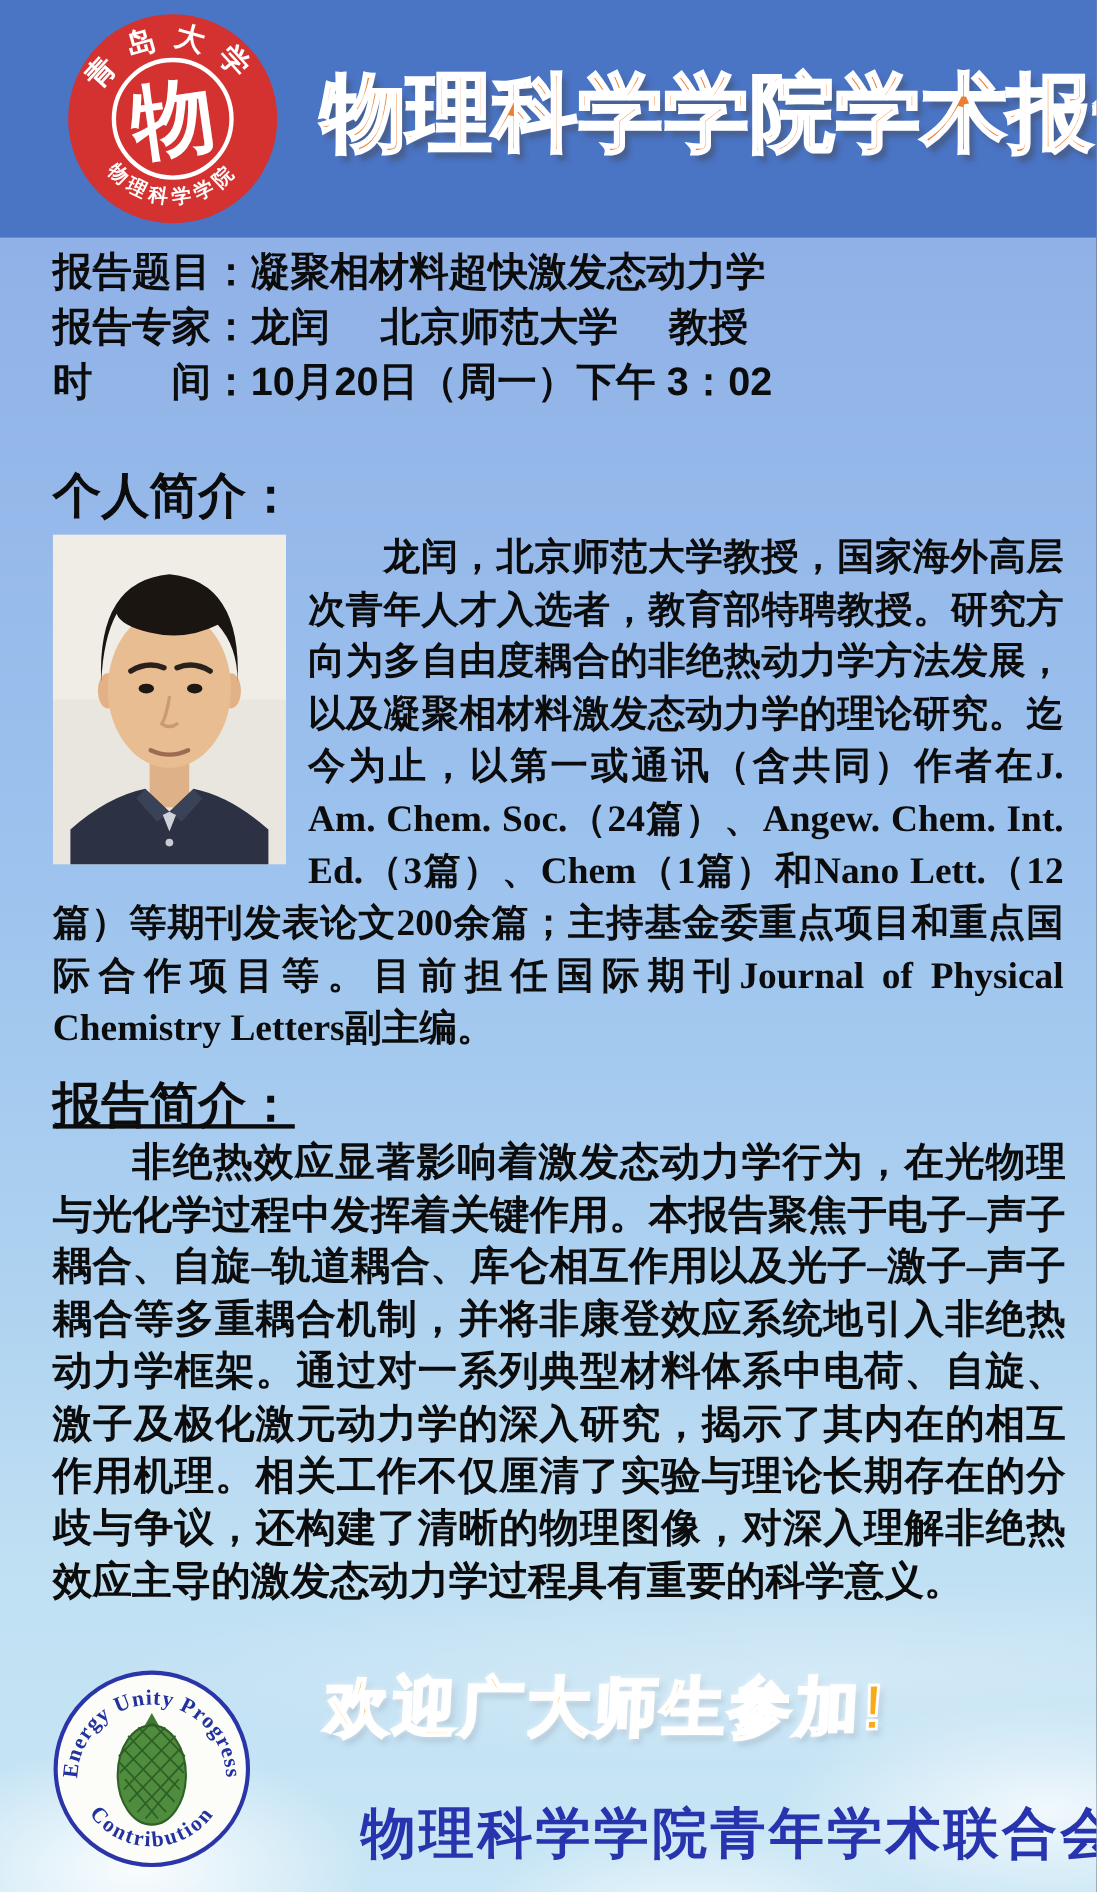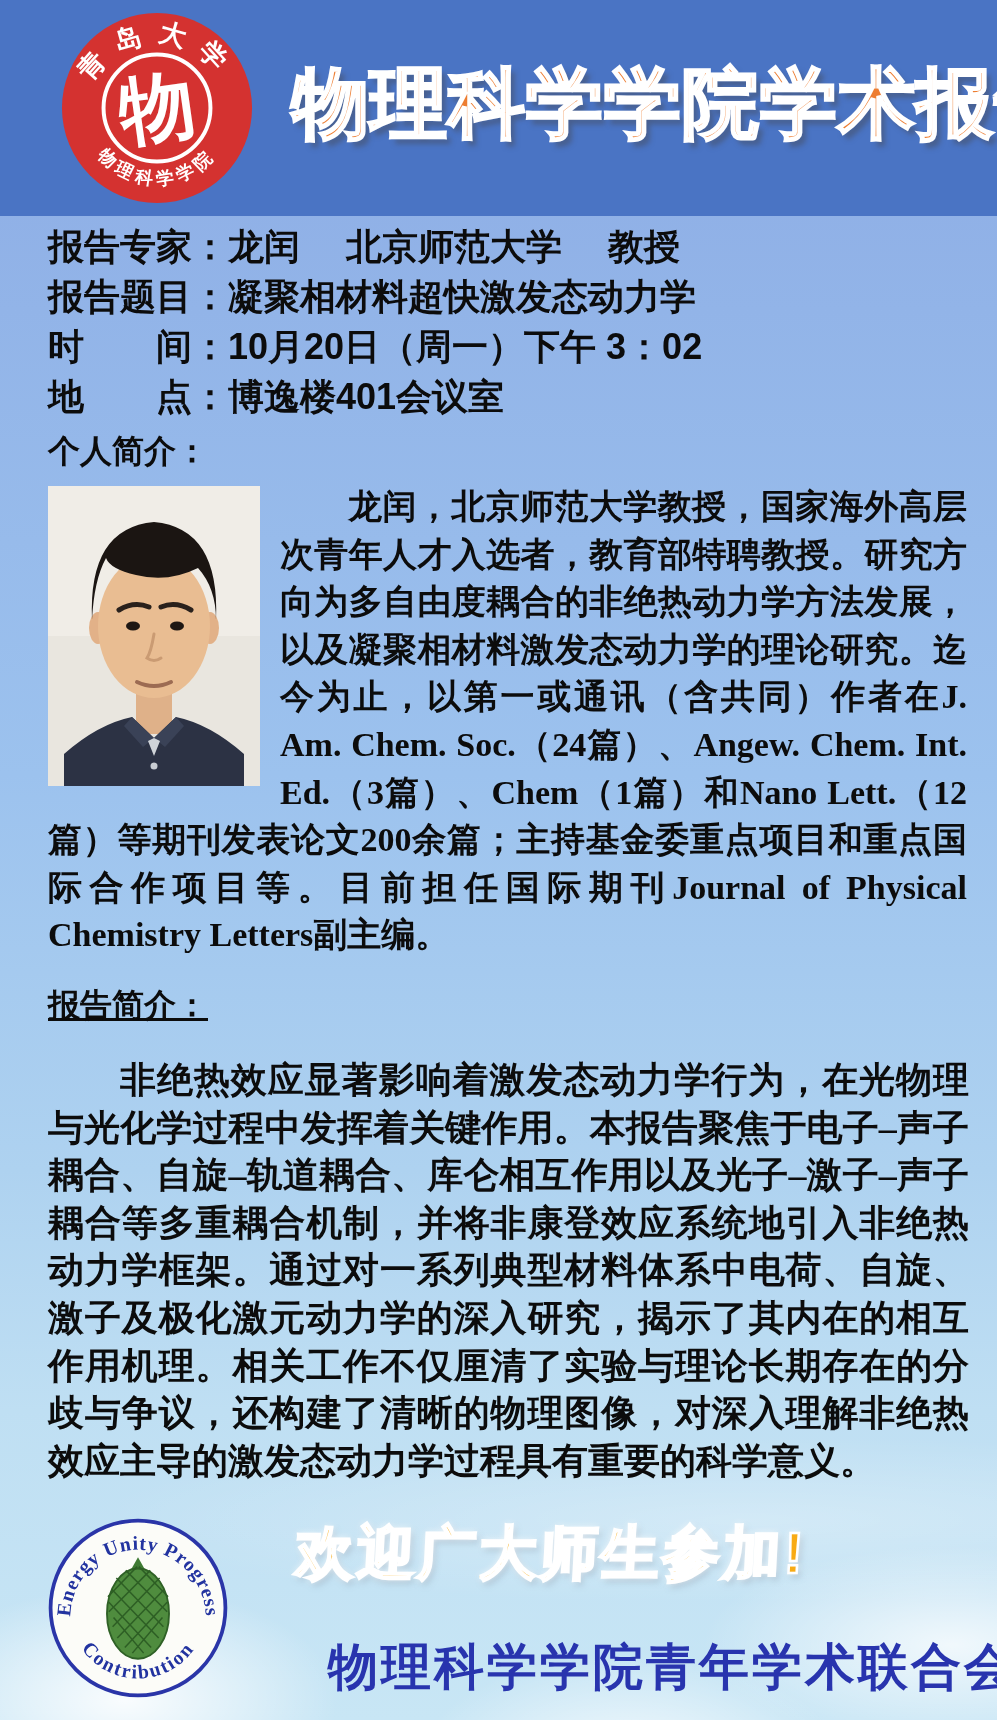"报告专家：龙闰 北京师范大学 教授" div.info-line { order: before "报告题目：凝聚相材料超快激发态动力学" -> after "报告题目：凝聚相材料超快激发态动力学" }
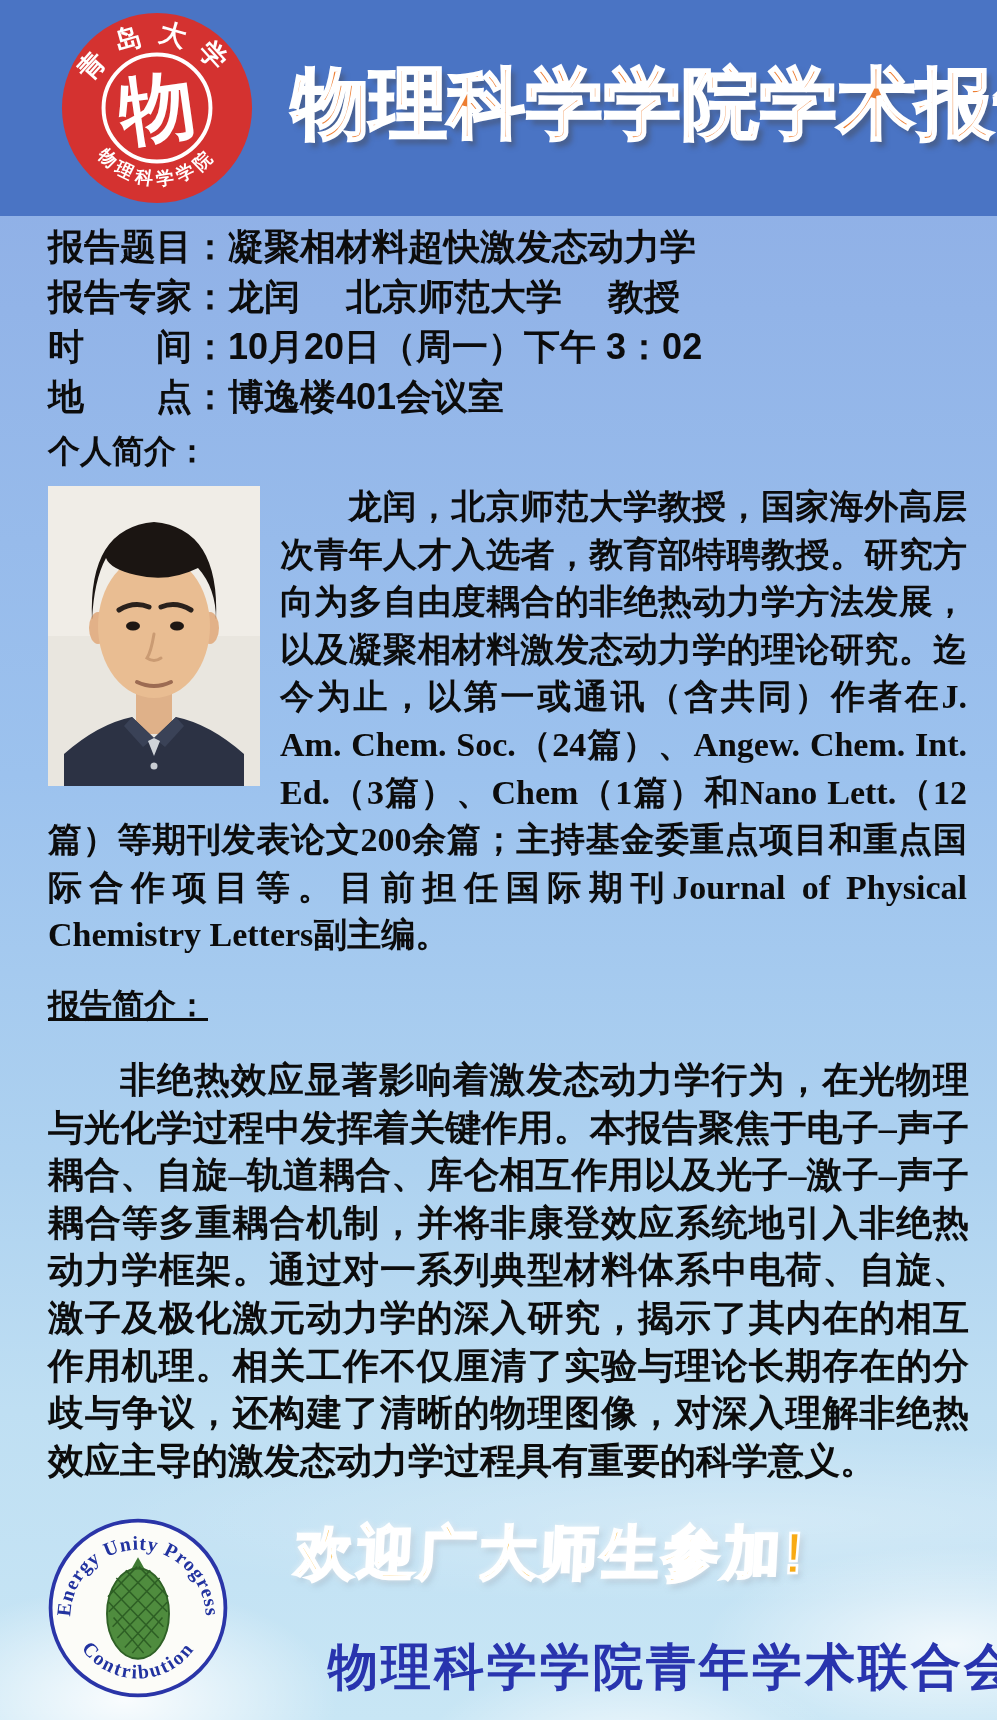"地 点：博逸楼401会议室" div.info-line { html: <div>地 点：博逸楼401会议室</div> -> none }
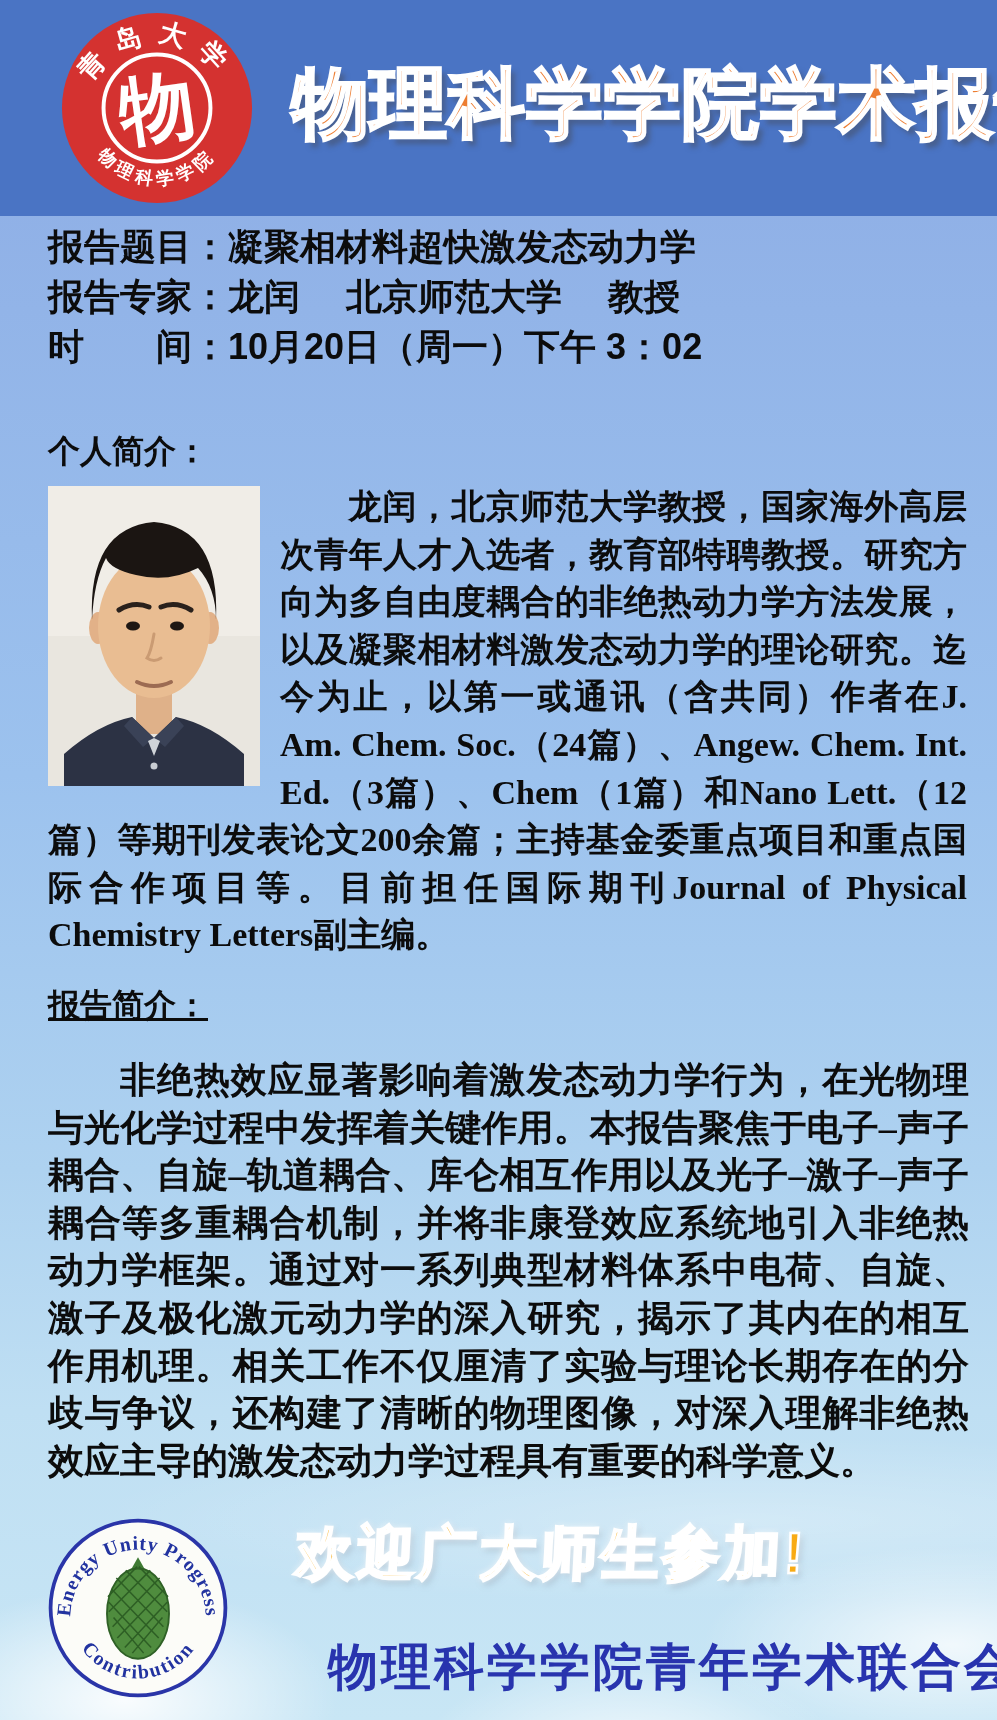"个人简介：" .section-heading { font-size: 32px -> 44px }
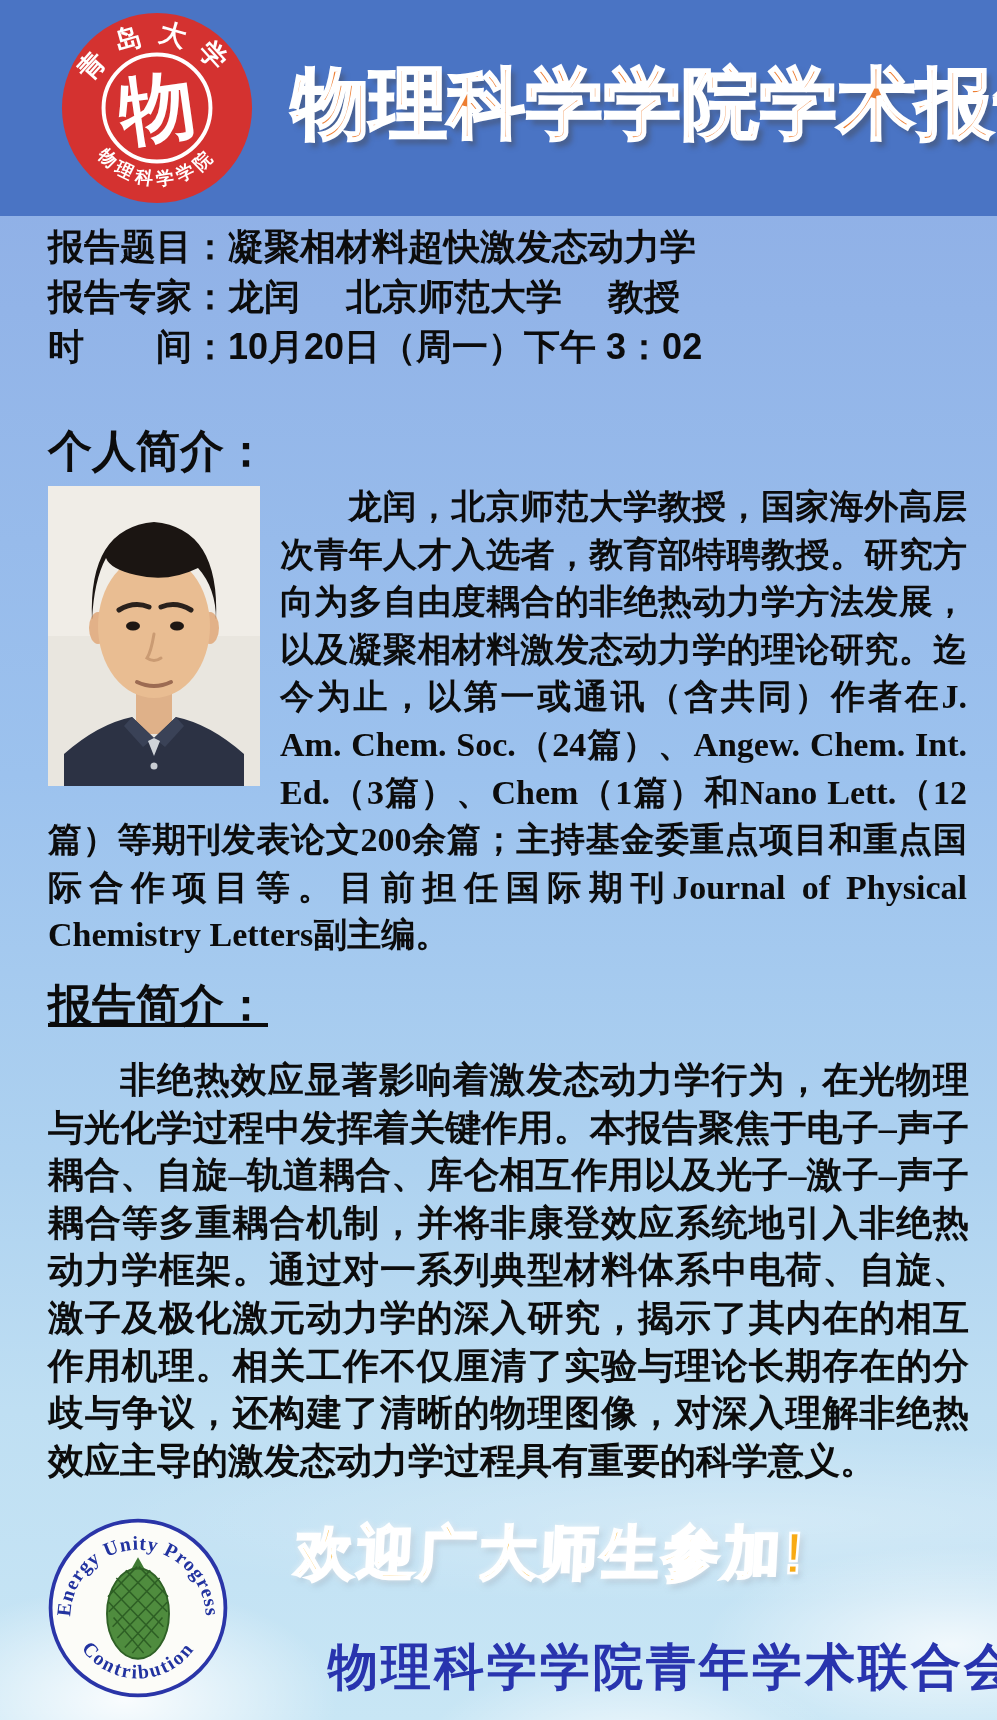"非绝热效应显著影响着激发态动力学行为，在光物理与光化学过程中发挥着关键作用。本报" .abstract-text { margin-top: 24px -> none }
